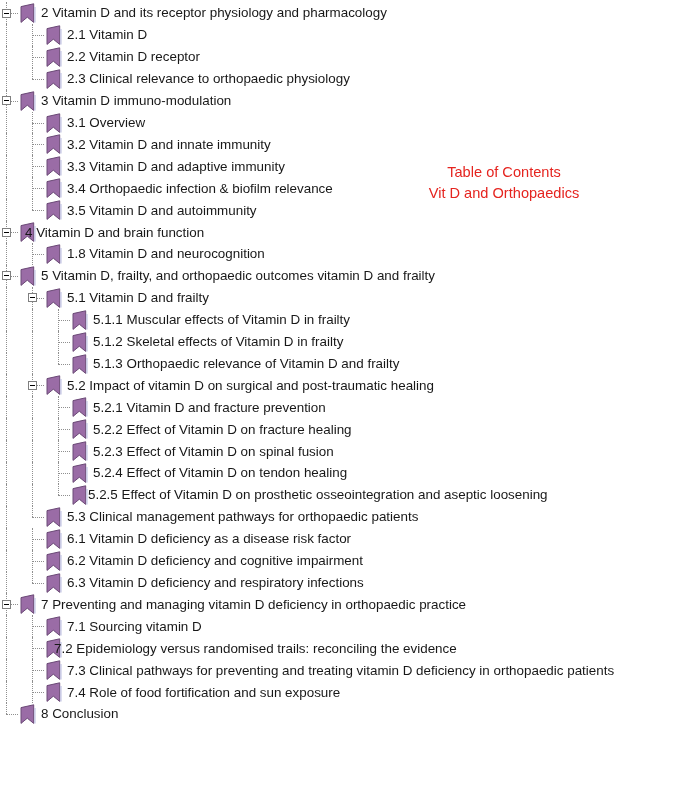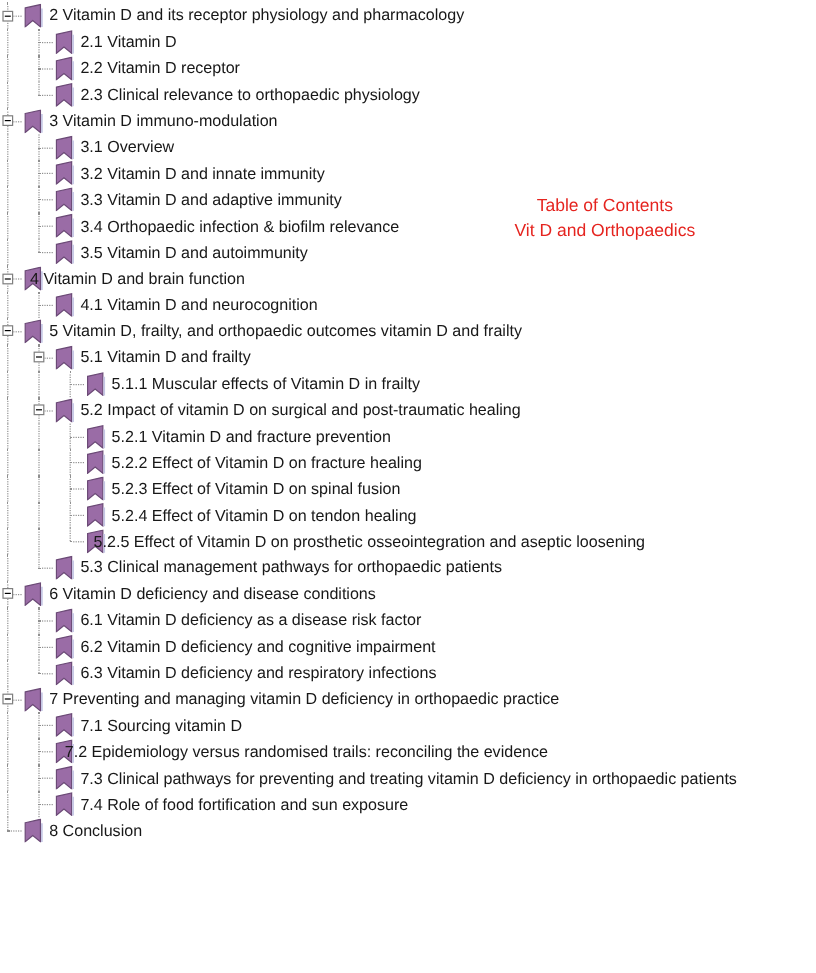"4.1 Vitamin D and neurocognition" span.lbl { text: 4.1 -> 1.8 }
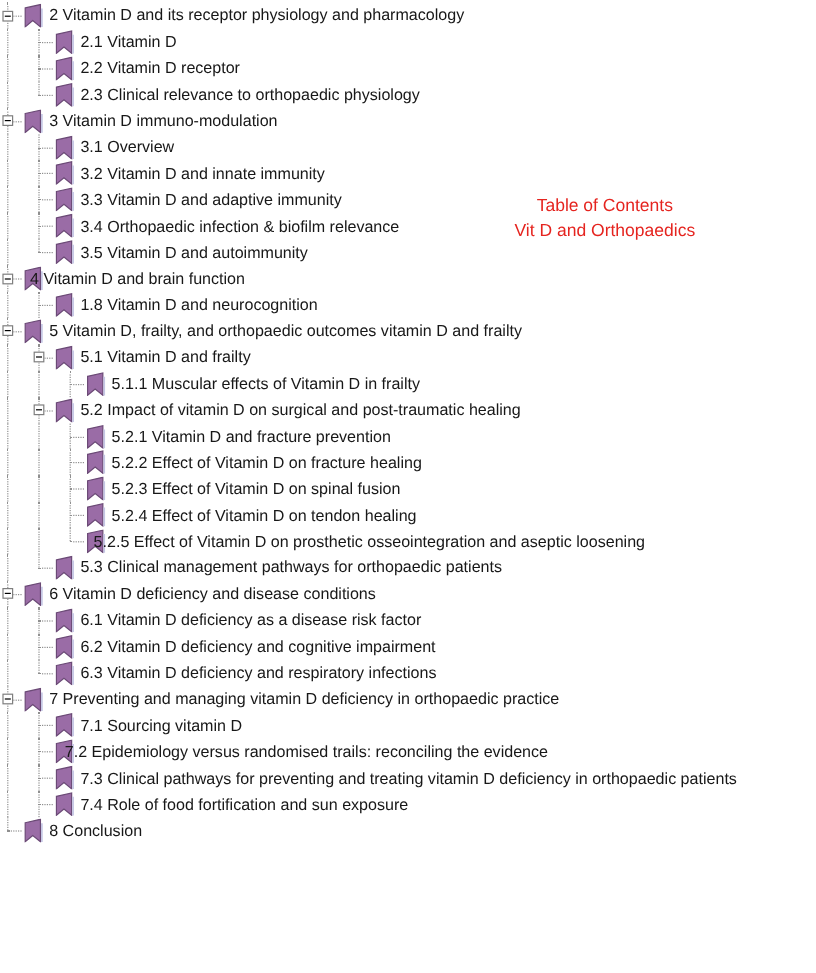"5.1.2 Skeletal effects of Vitamin" div.row { html: none -> <div> <i></i> <i></i> <i></i> <i></i> <svg> <polygon></polygon> <line></line> </svg> <span>5.1.2 Skeletal effects of Vitamin D in frailty</span> </div> }
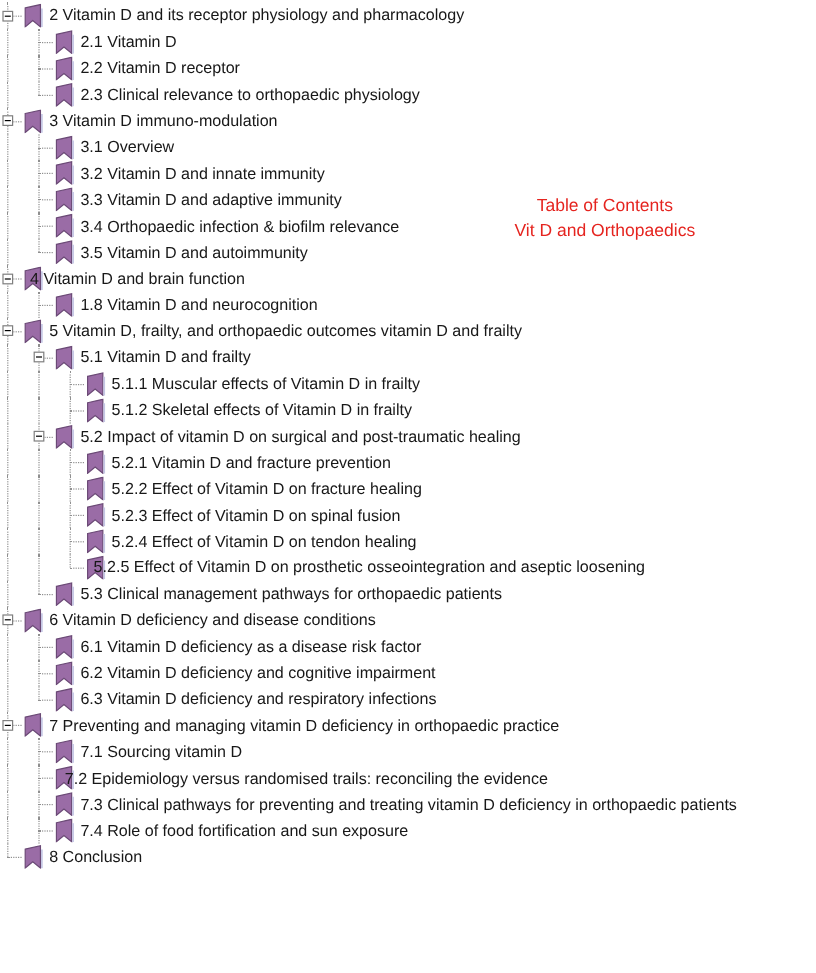"5.1.3 Orthopaedic relevance of Vitamin" div.row { html: none -> <div> <i></i> <i></i> <i></i> <i></i> <svg> <polygon></polygon> <line></line> </svg> <span>5.1.3 Orthopaedic relevance of Vitamin D and frailty</span> </div> }
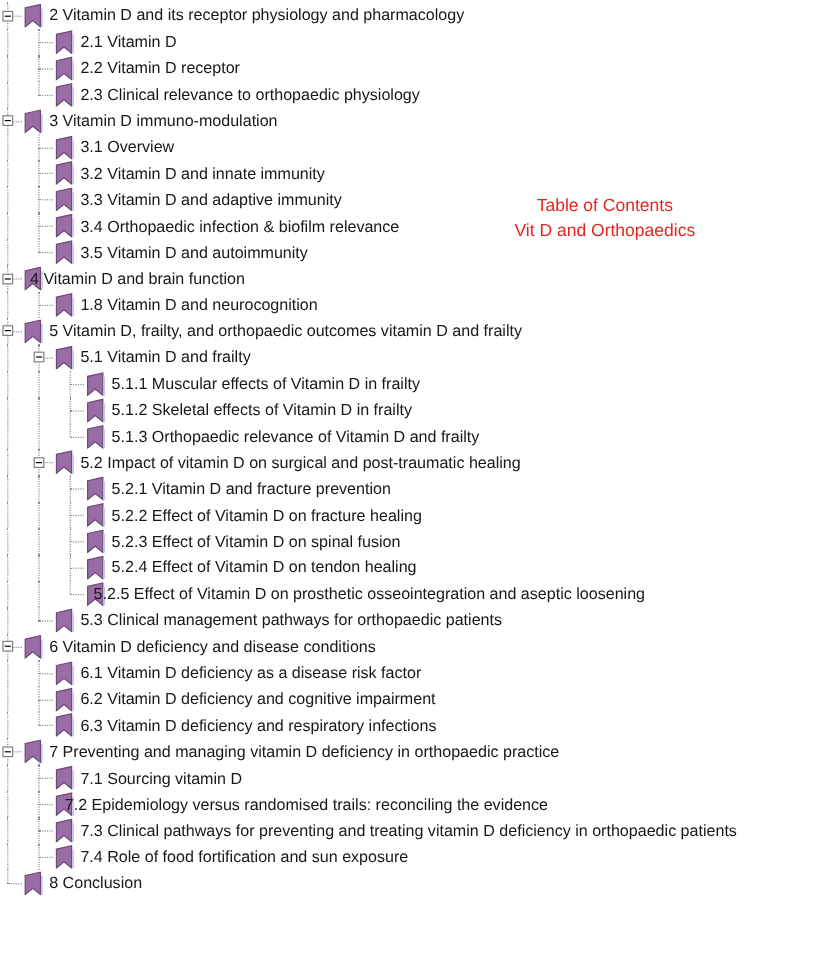"5.2.5 Effect of Vitamin D" span.lbl { left: 78px -> 88px }
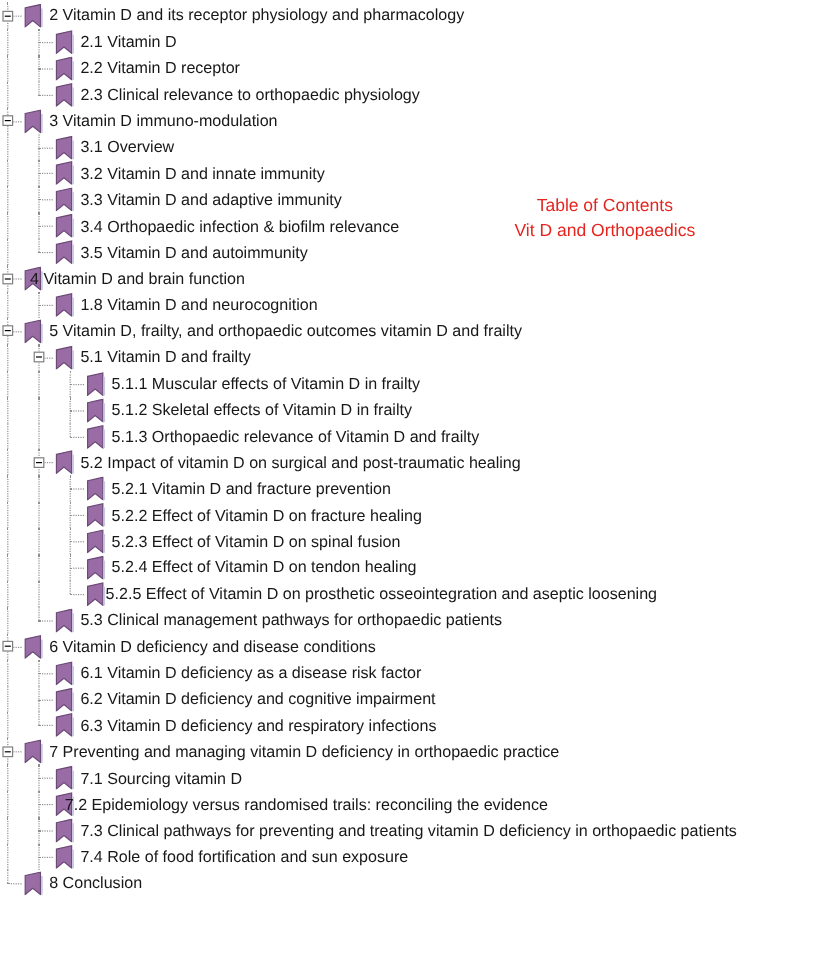"6 Vitamin D deficiency and" div.row { html: <div> <i></i> <i></i> <span> <i></i> </span> <svg> <polygon></polygon> <line></line> </svg> <span>6 Vitamin D deficiency and disease conditions</span> </div> -> none }
